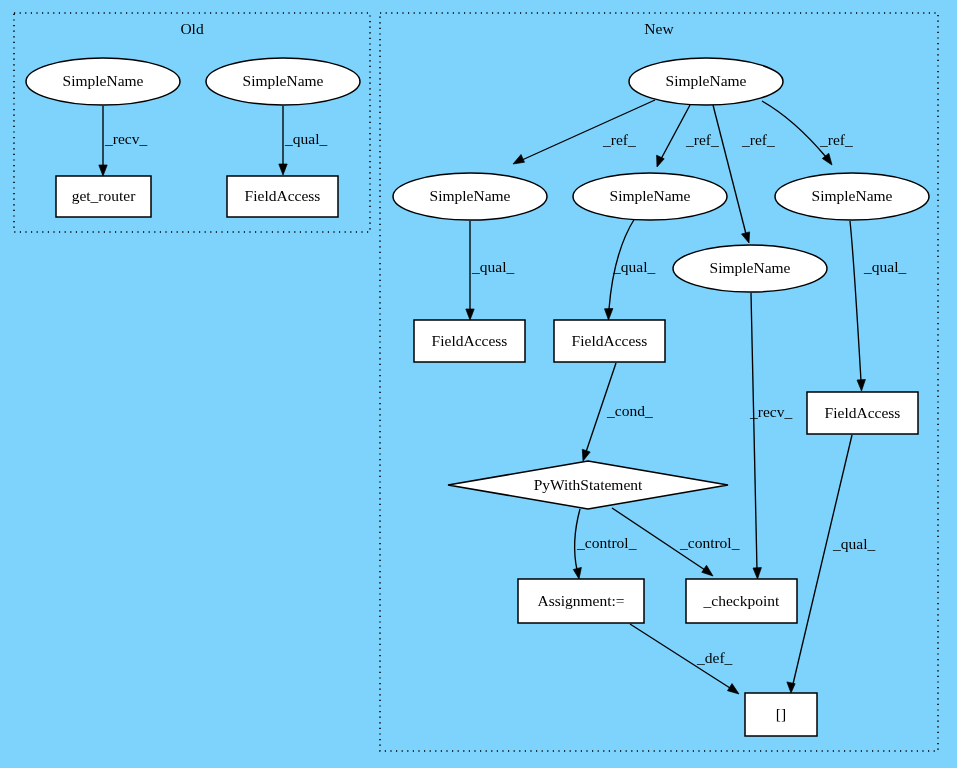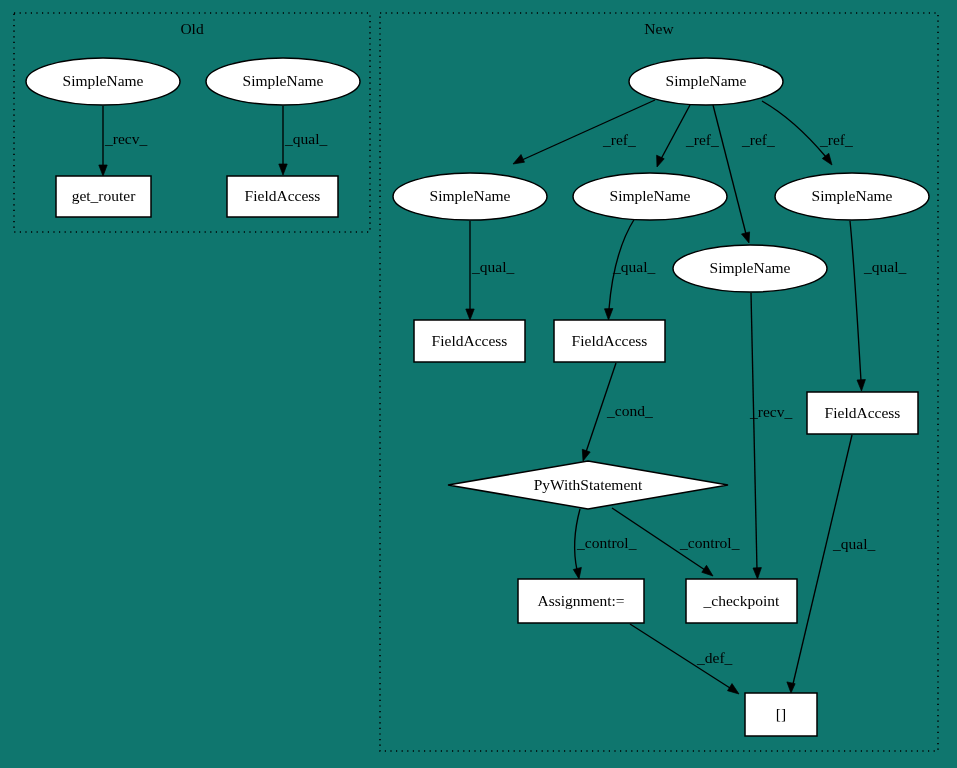"Old" #canvas { background: #0f766e -> #7dd3fc }
